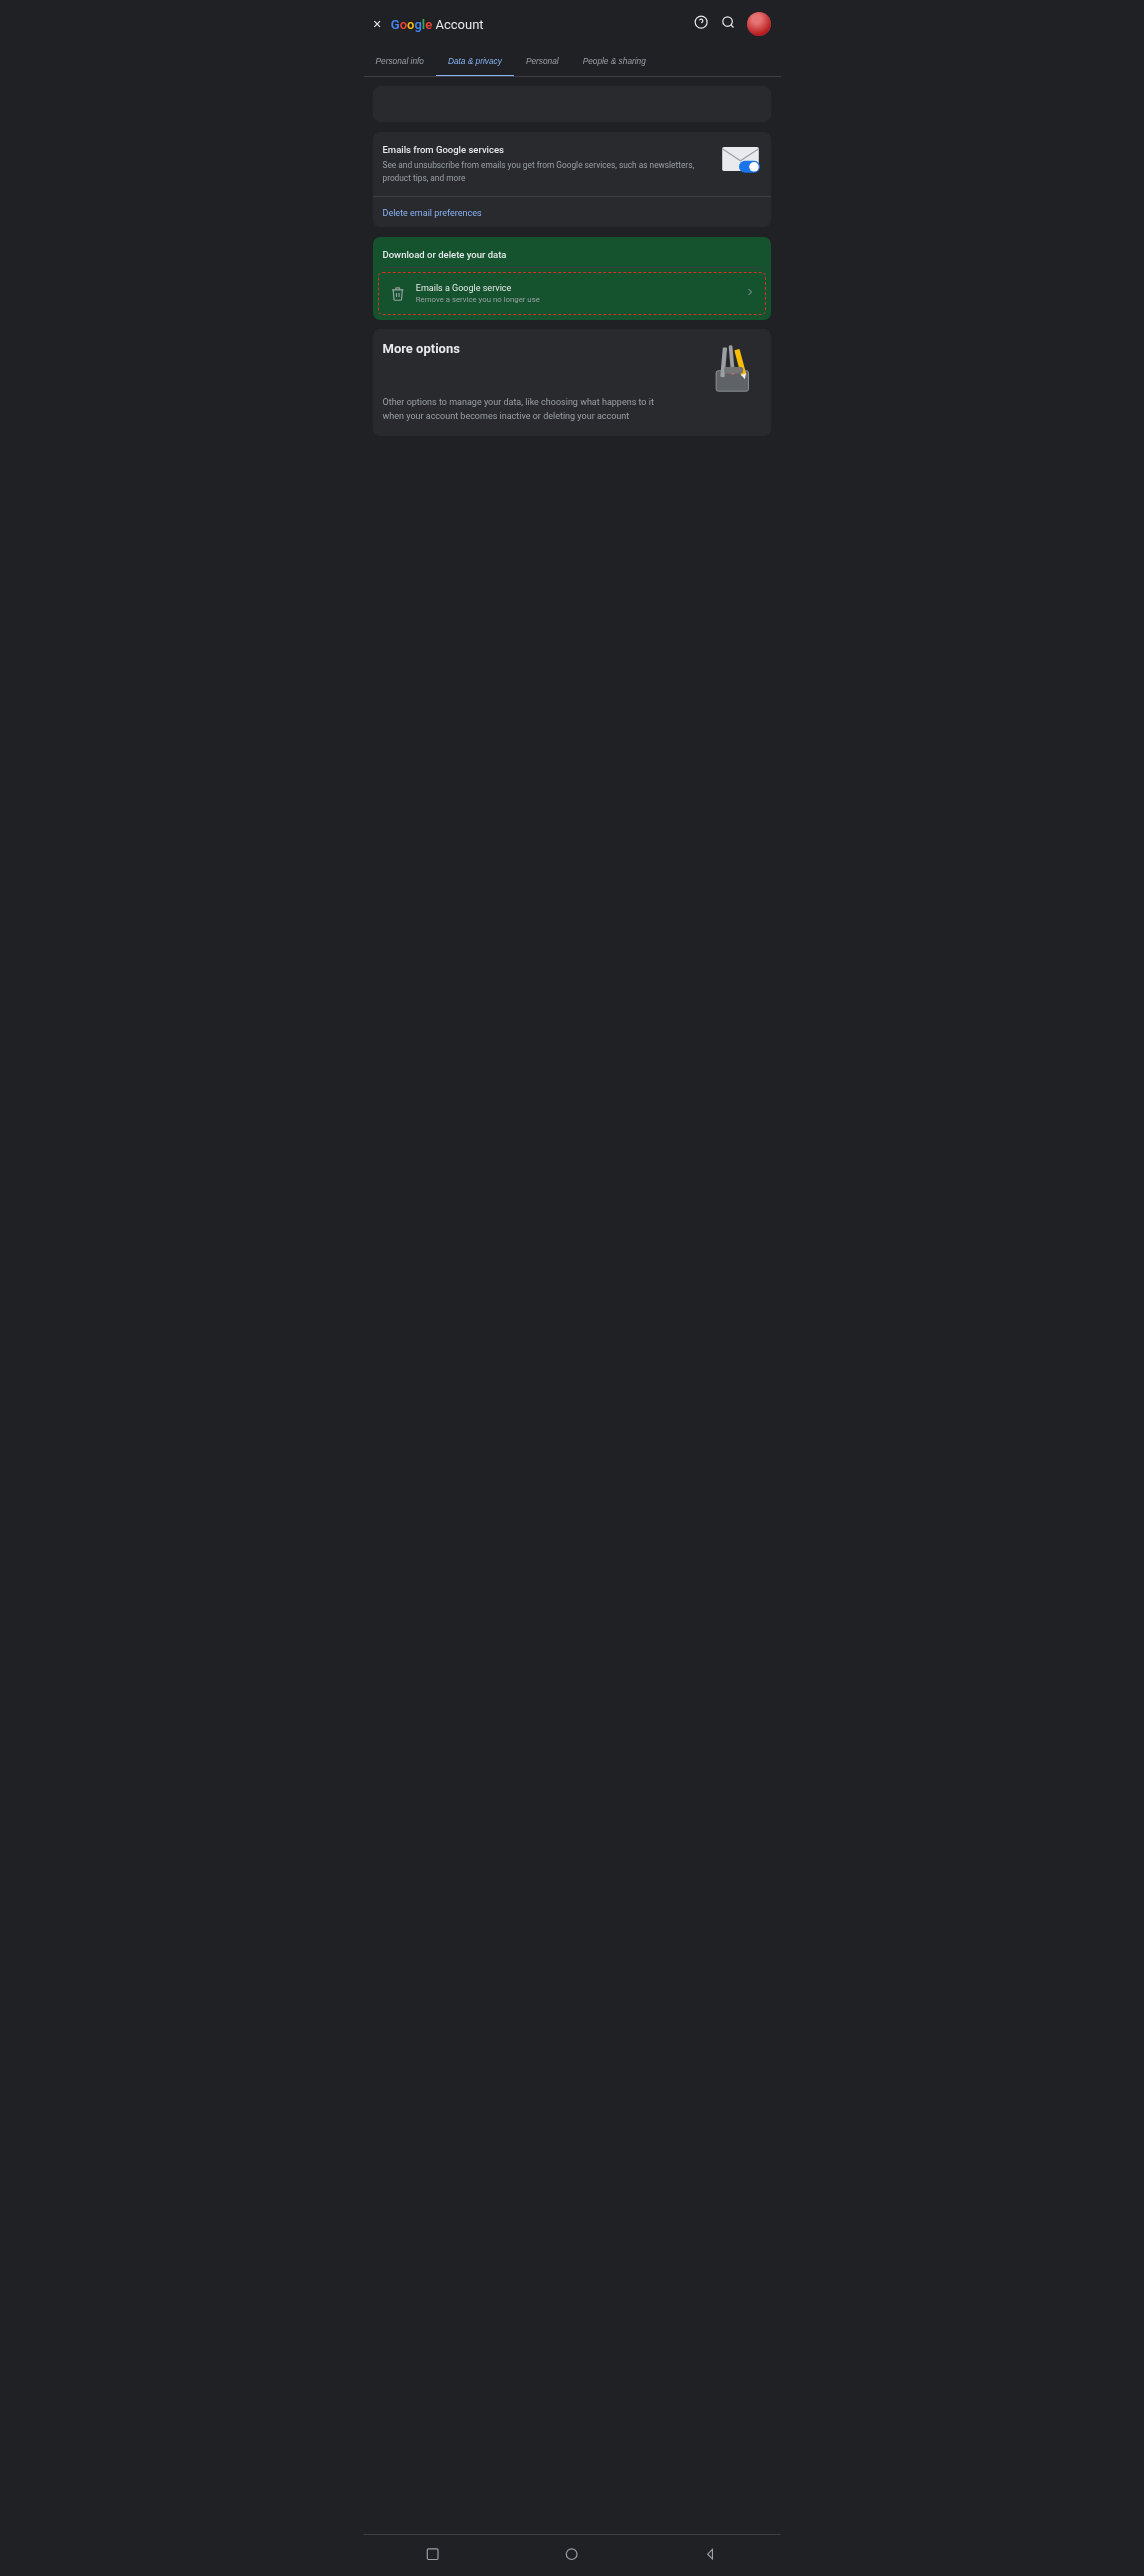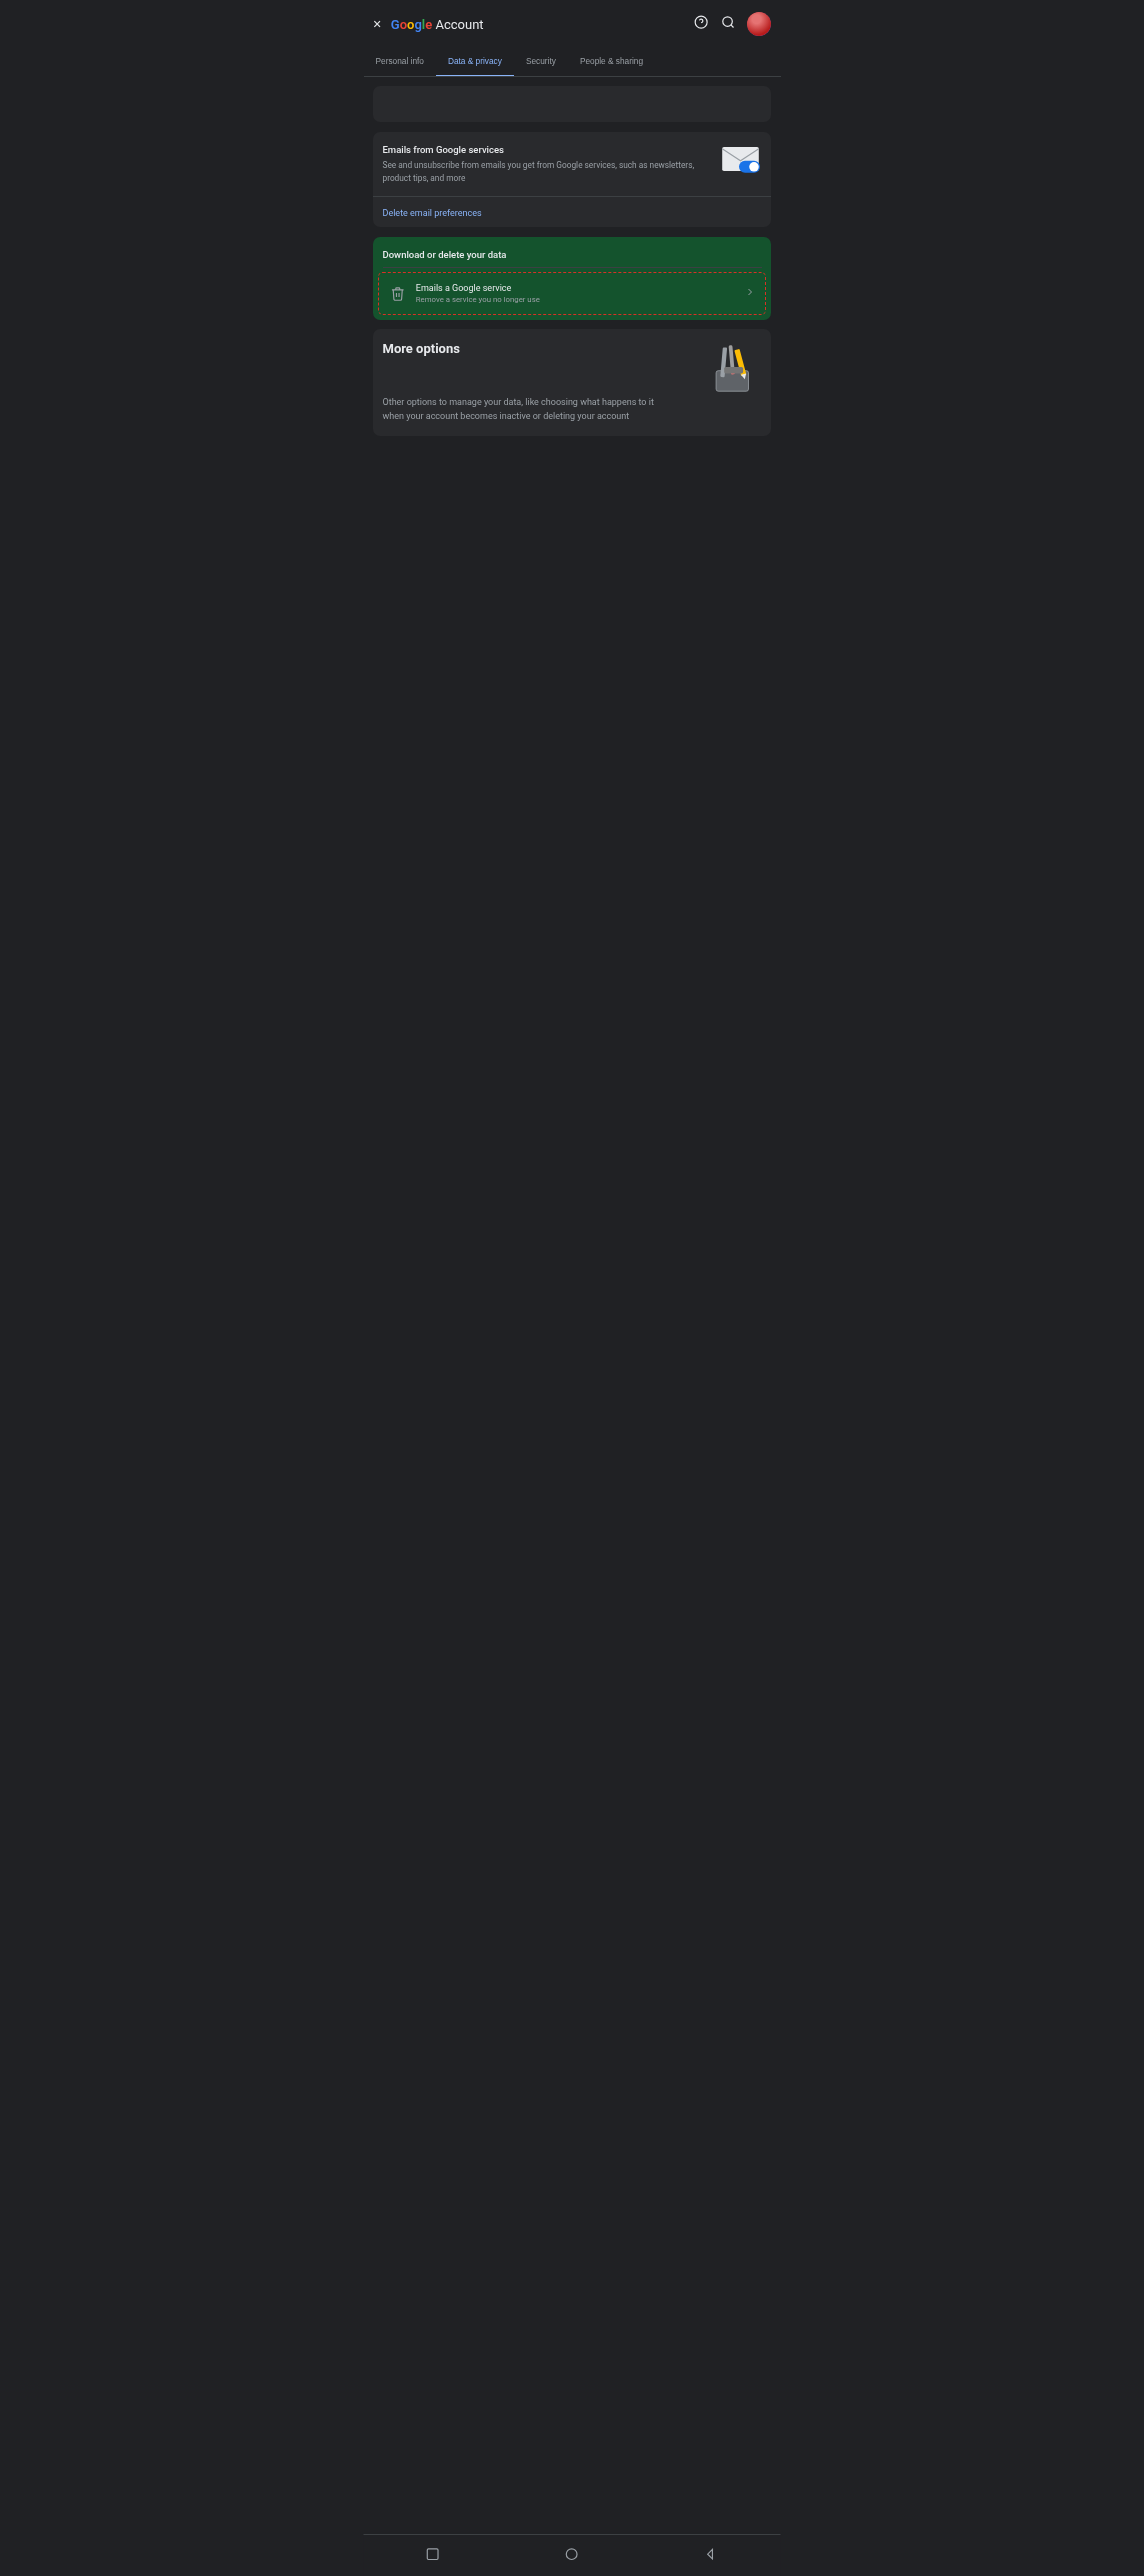"Personal info" .nav-tab { font-style: none -> italic }
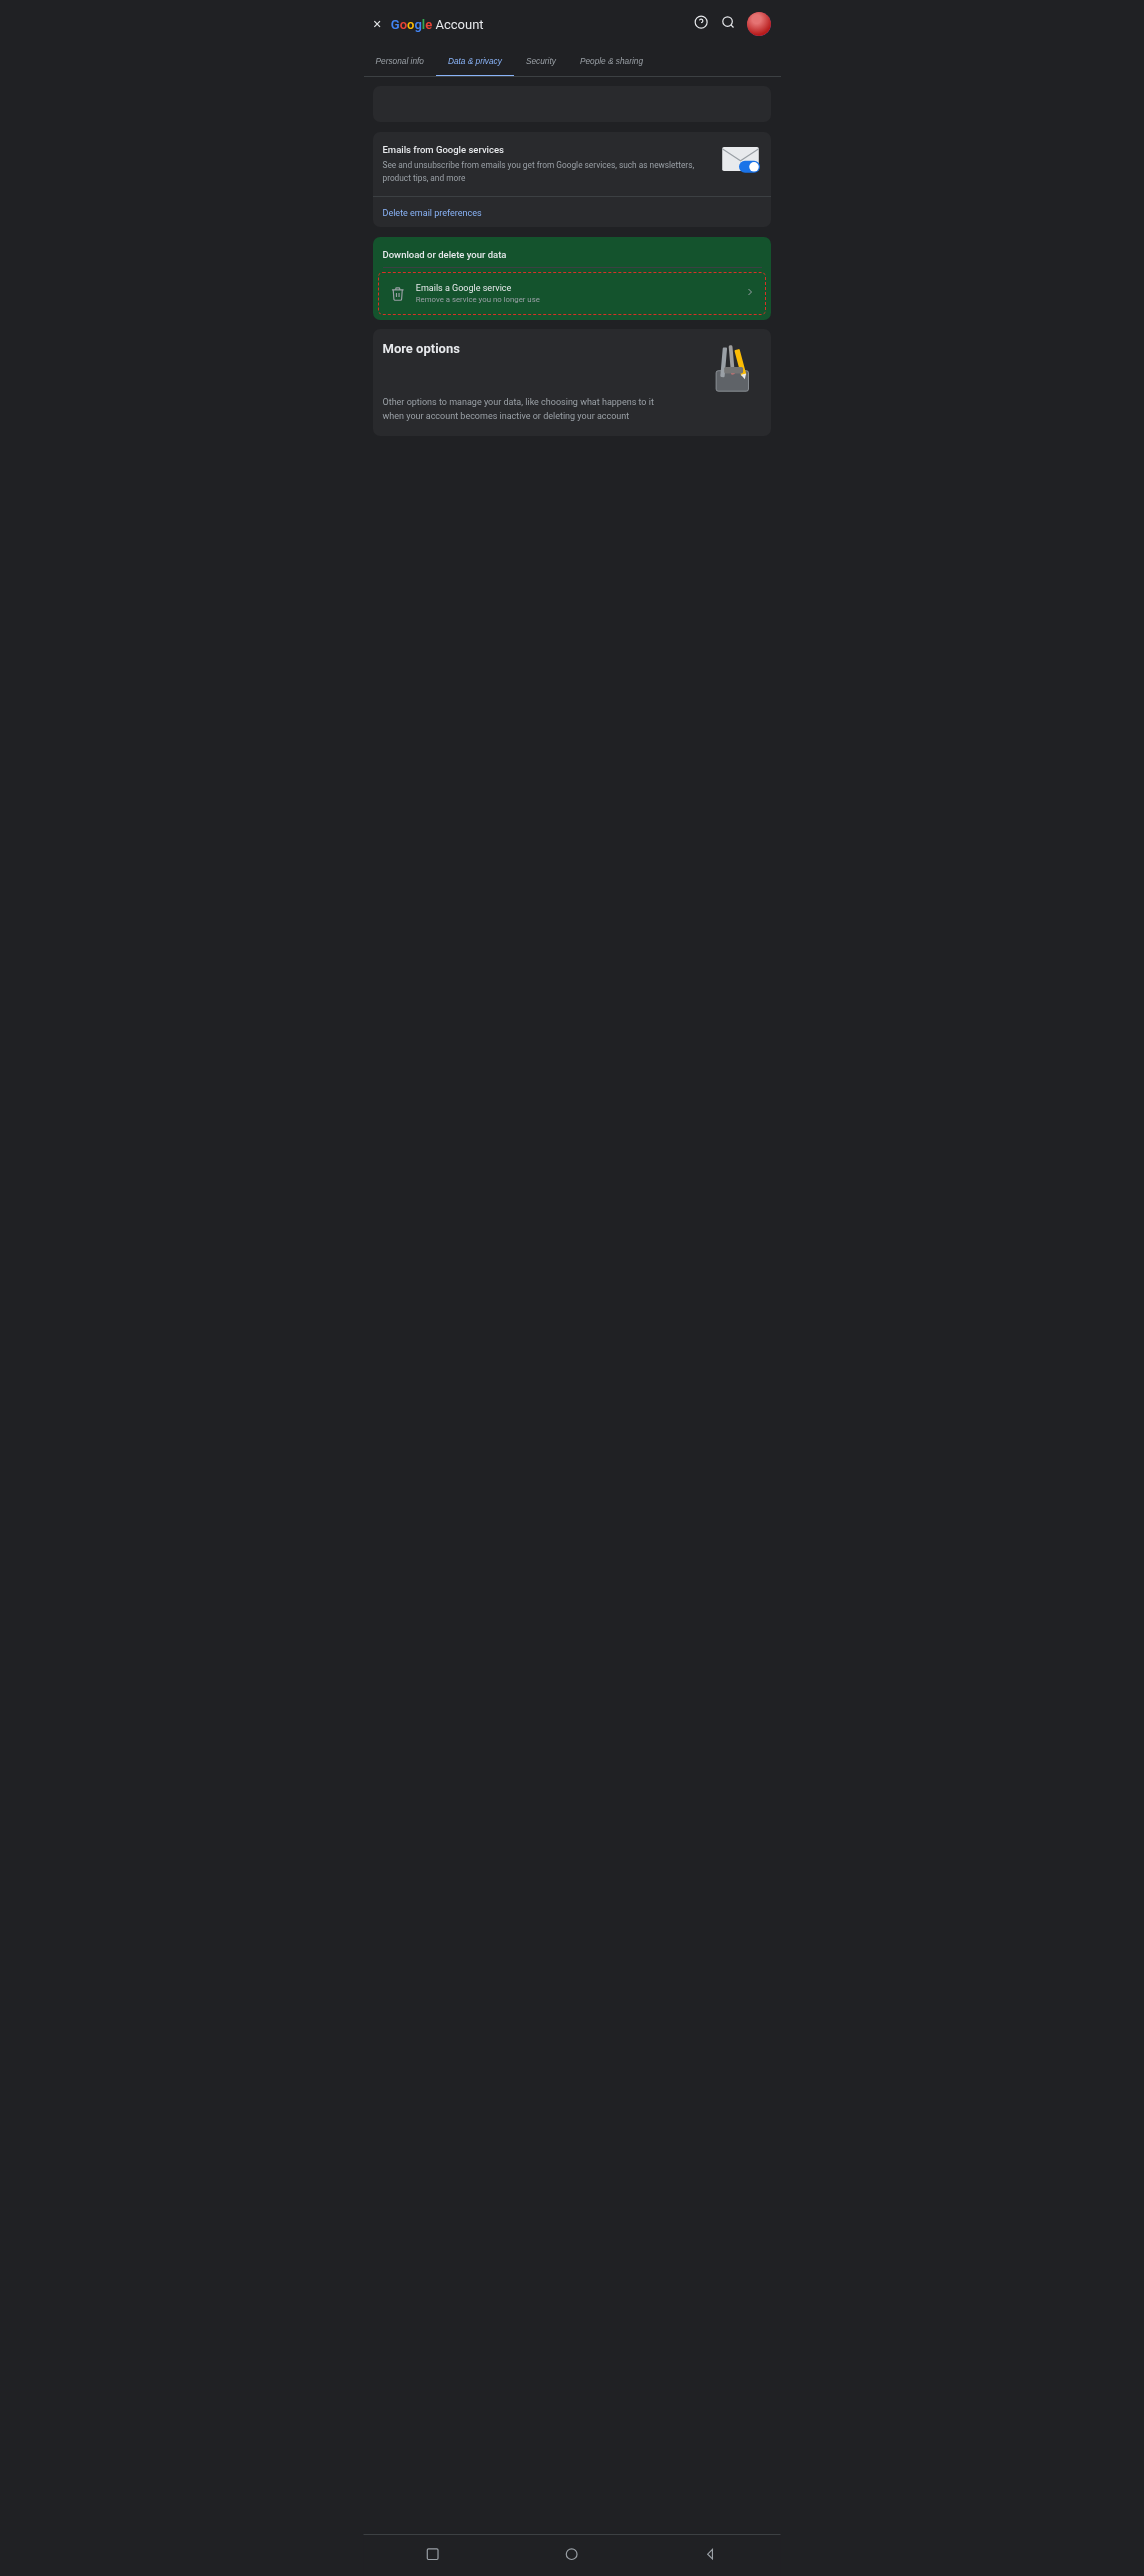"Security" span { text: Security -> Personal }
